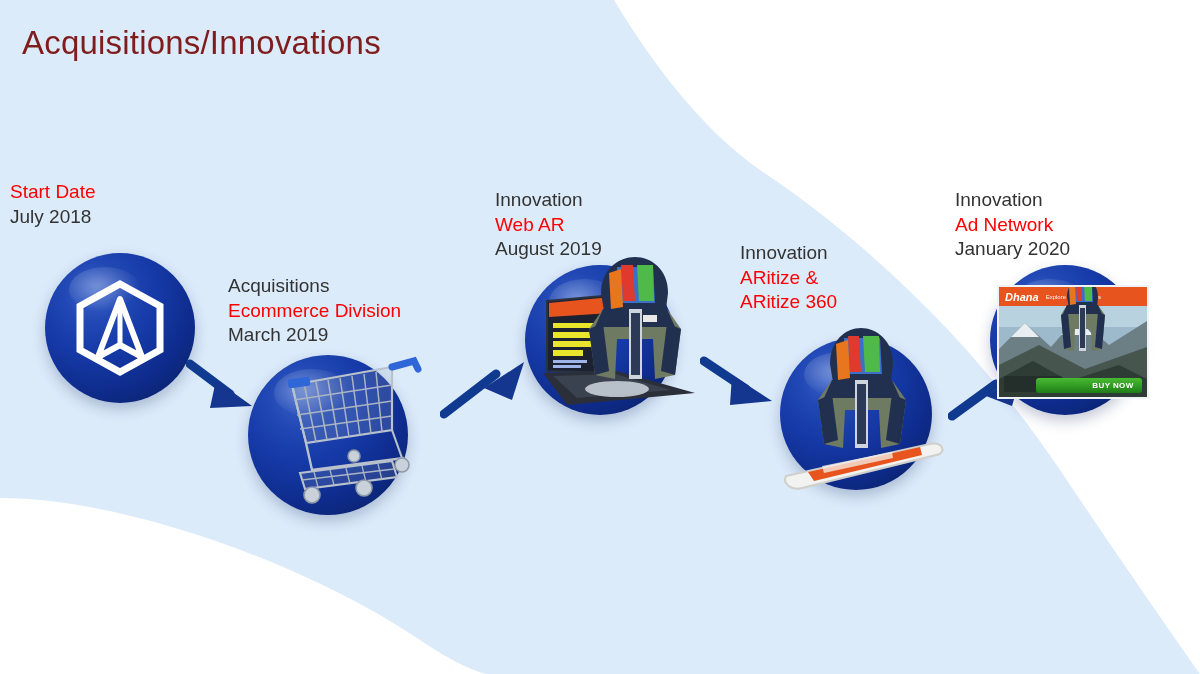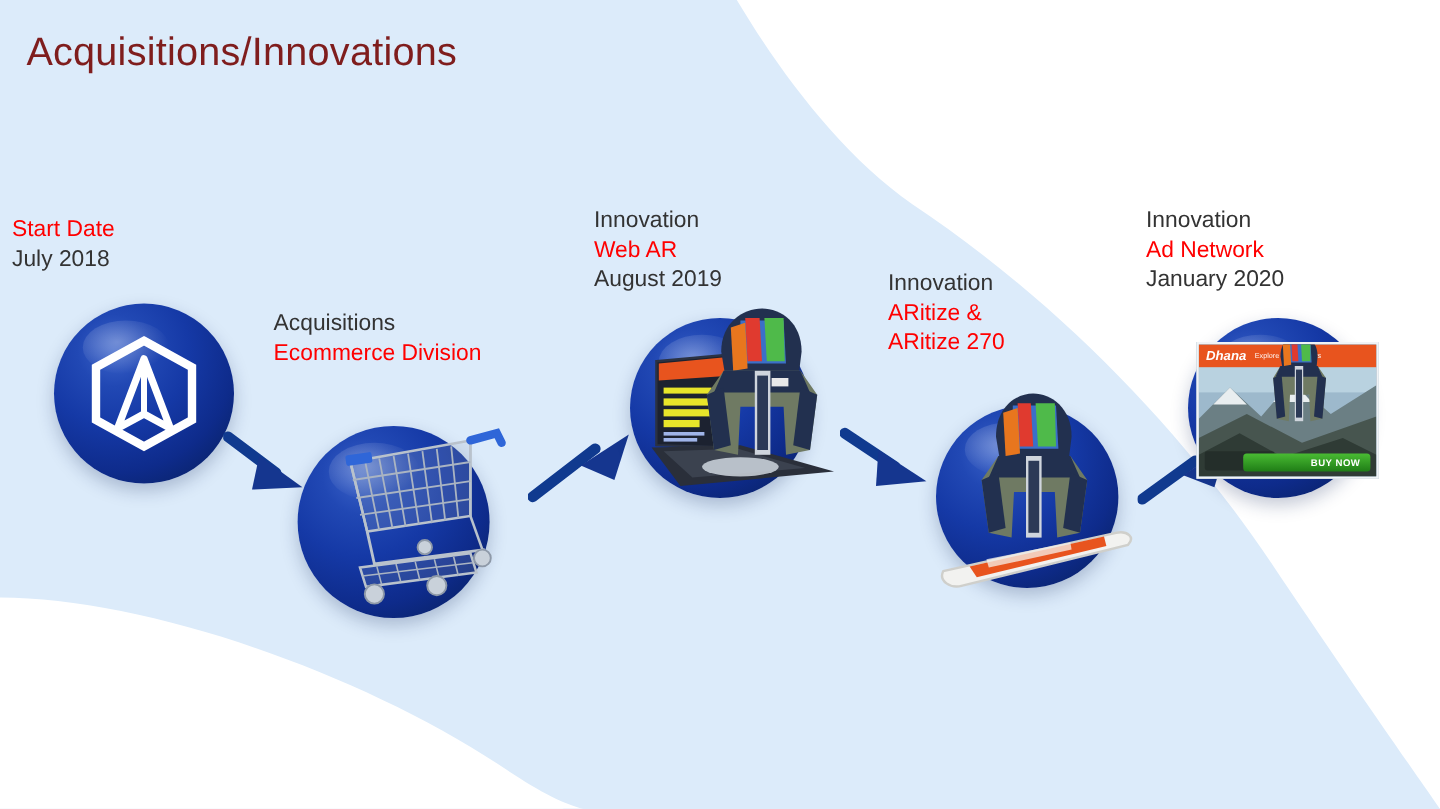"Innovation" .l-cat { margin-top: none -> 16px }
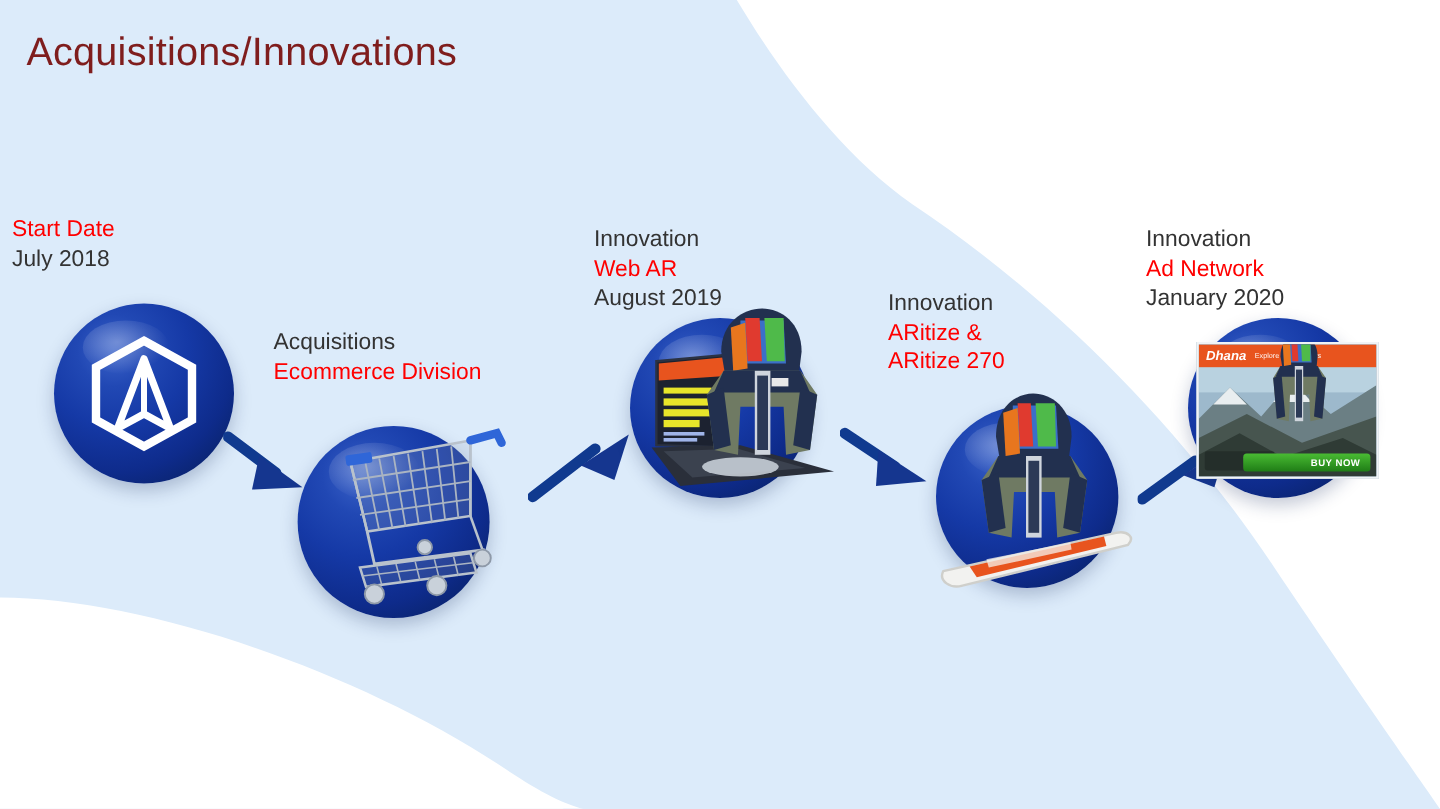"ARitize 270" div.l-name { text: 270 -> 360 }
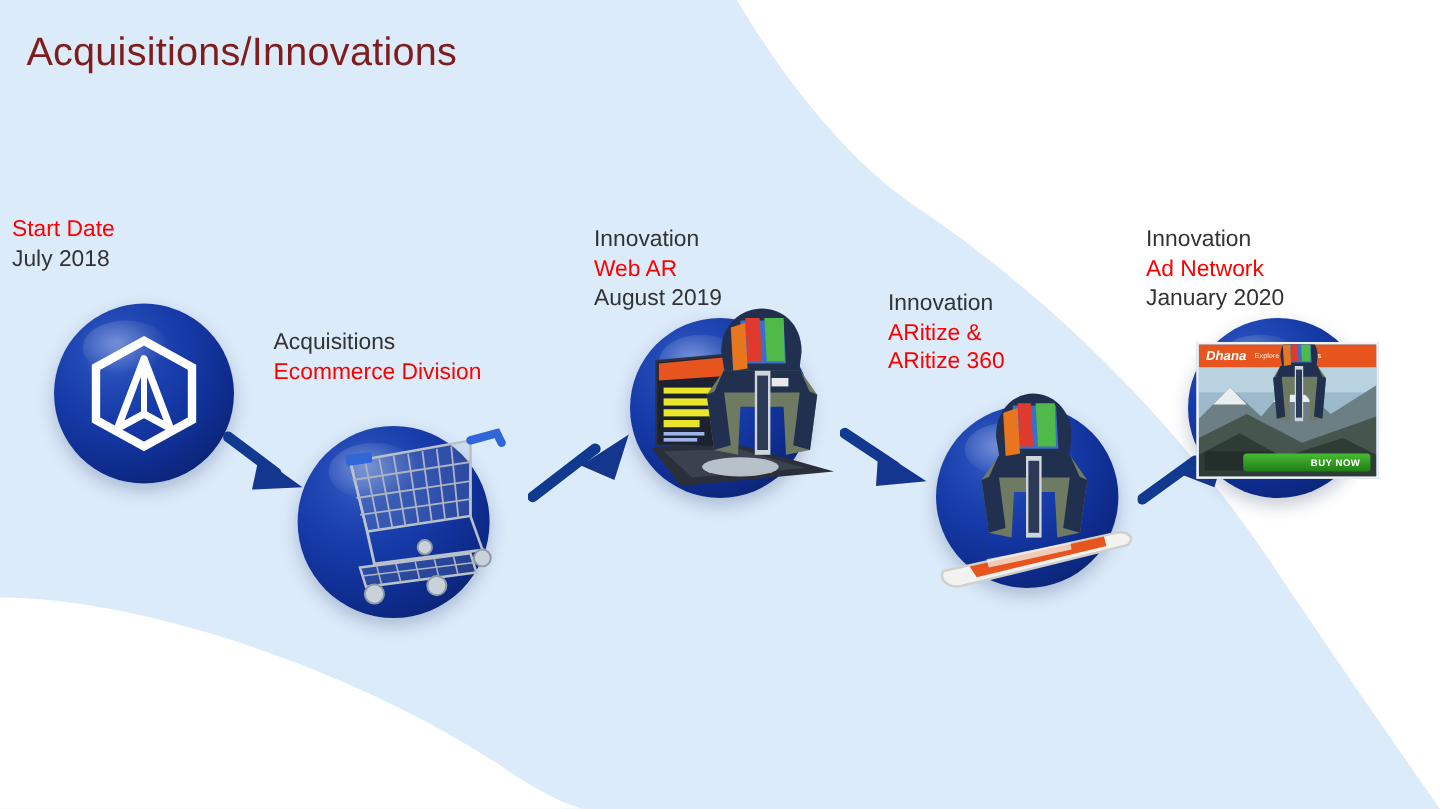"March 2019" div.l-date { html: none -> <div>March 2019</div> }
